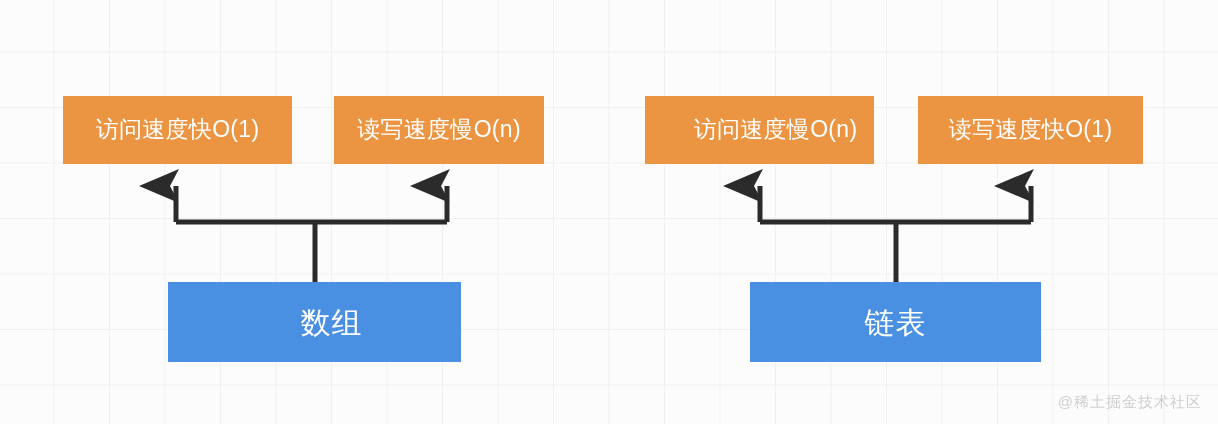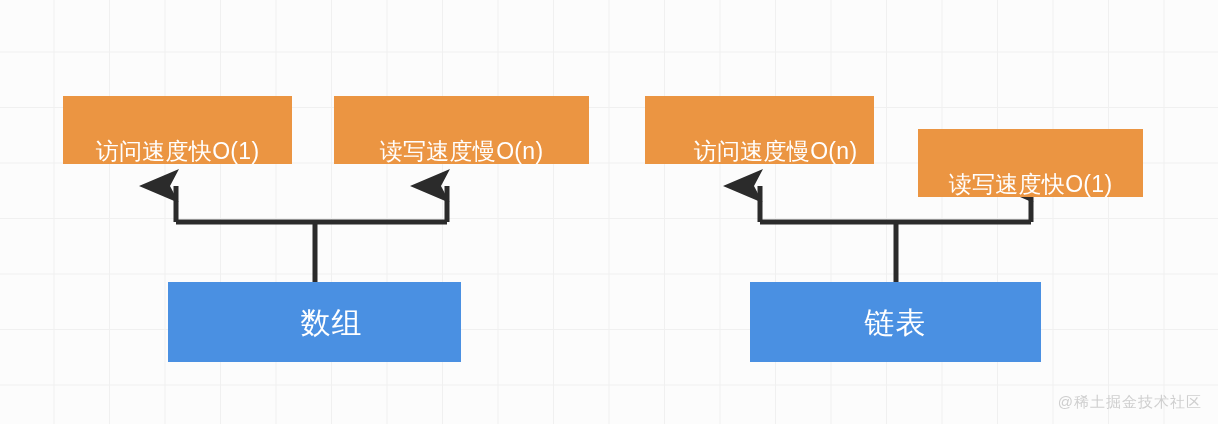"访问速度快O(1)" .node-attr { align-items: flex-end -> none }
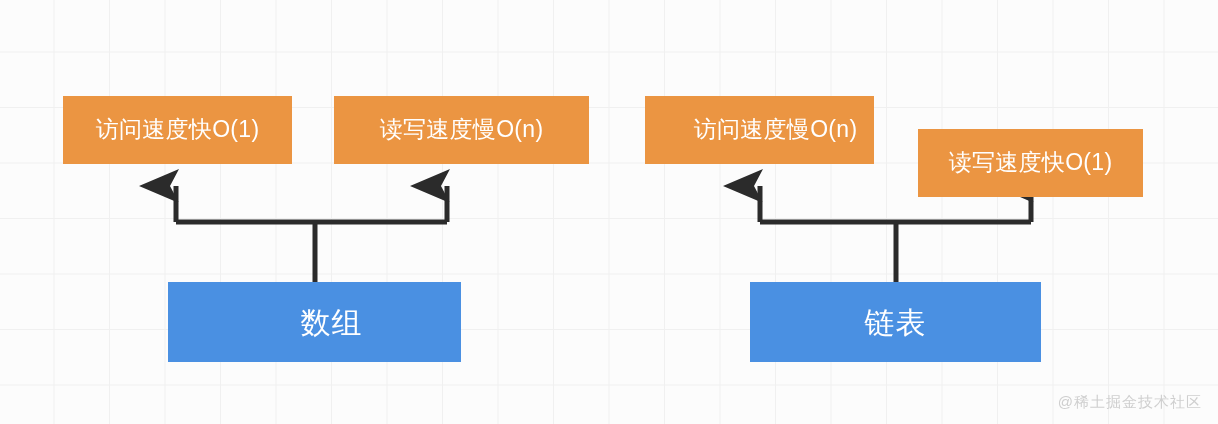"读写速度慢O(n)" div.node { width: 255px -> 210px }
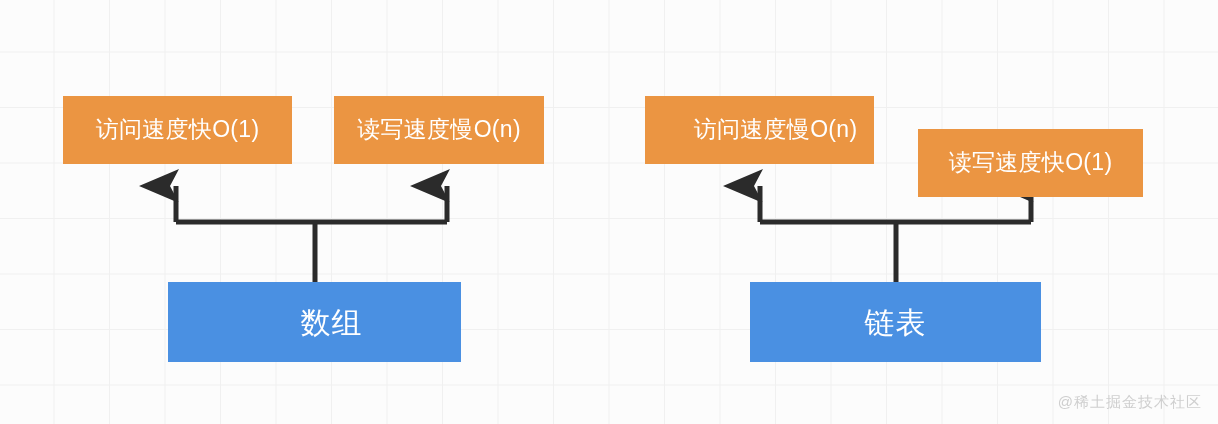"读写速度快O(1)" div.node { margin-top: 33px -> none }
